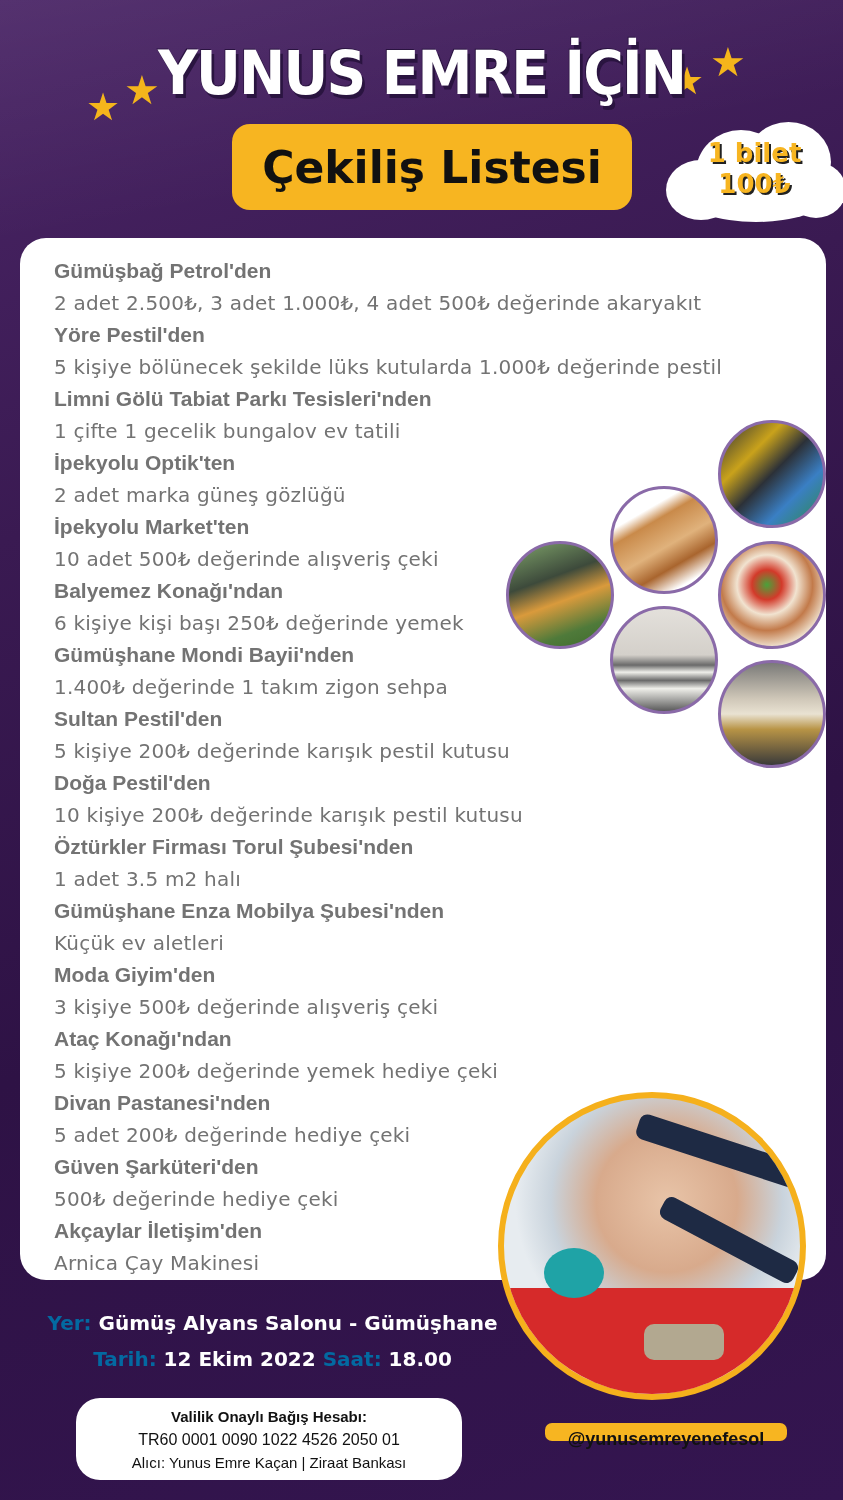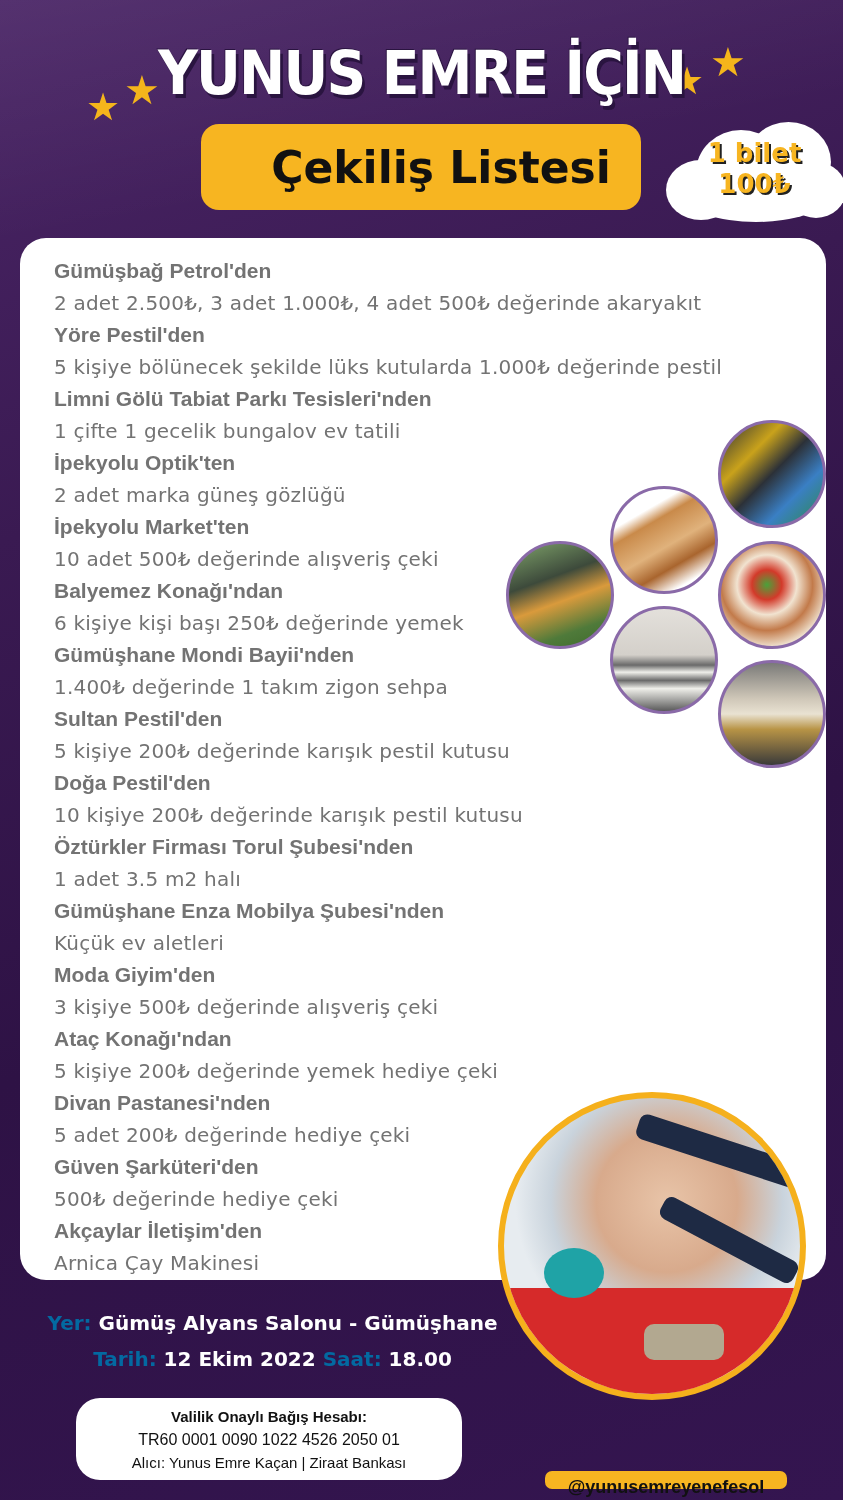"Çekiliş Listesi" .subtitle-box { left: 201px -> 232px; padding-left: 40px -> none }
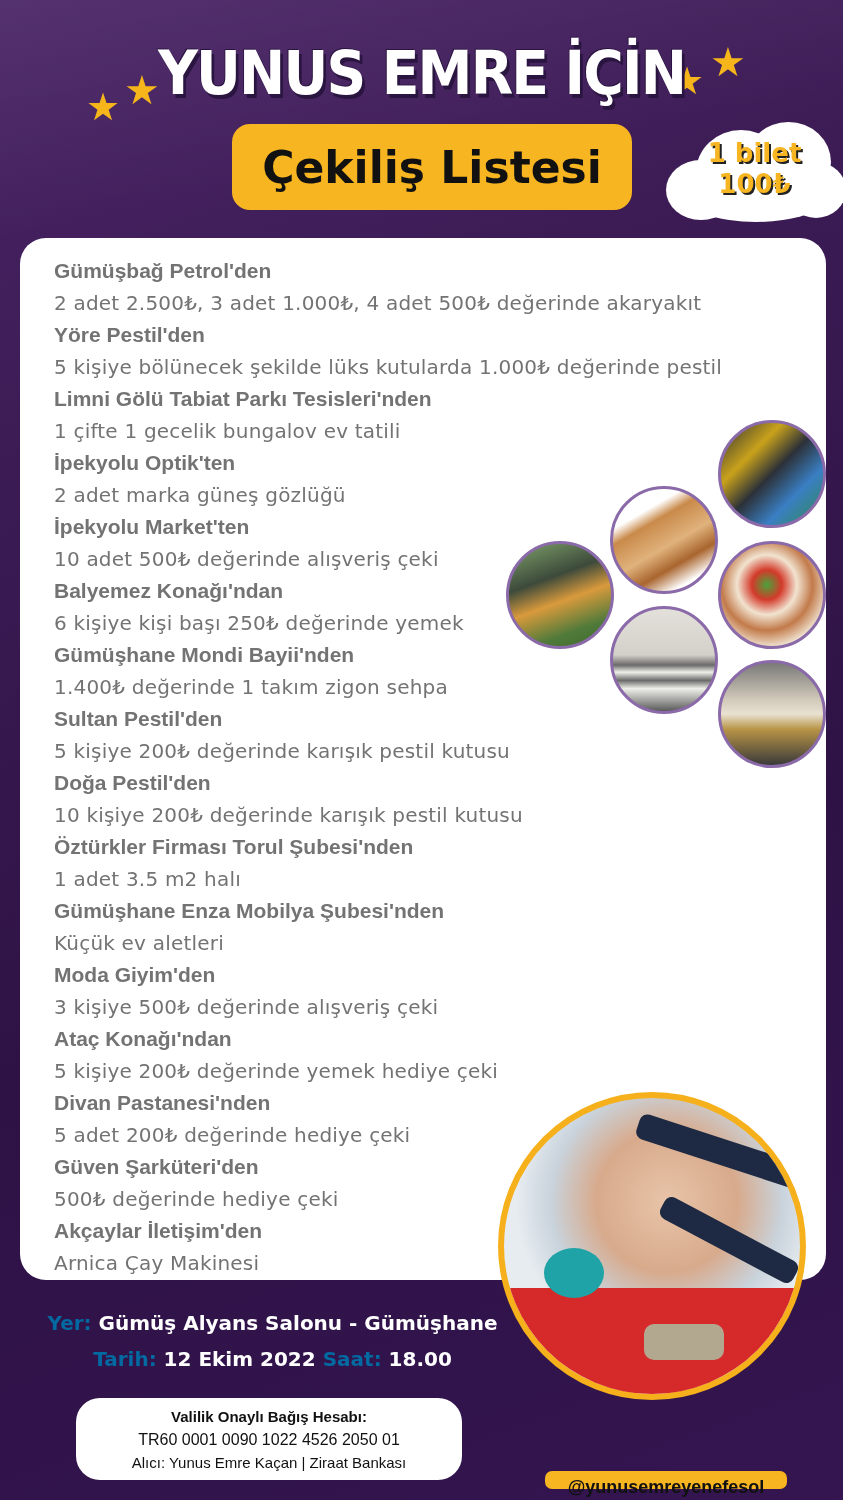"@yunusemreyenefesol" .handle { margin-top: 48px -> none }
